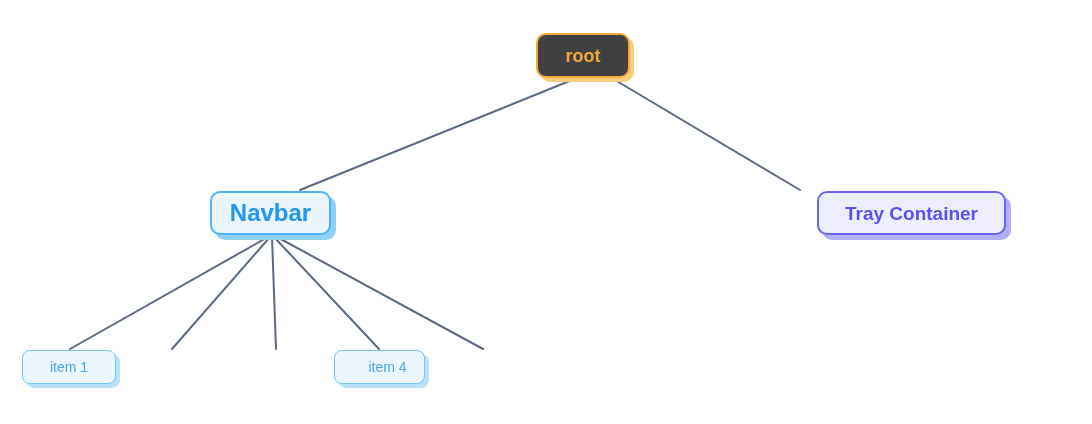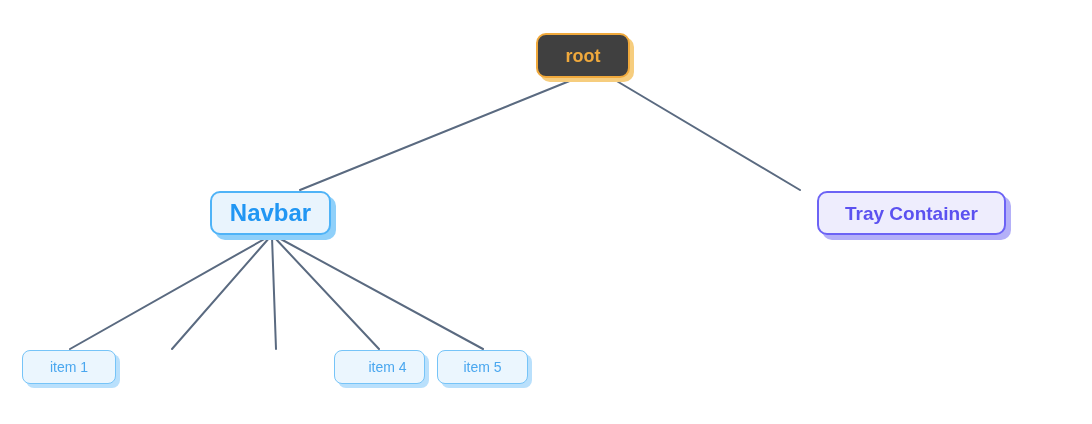"item 5" div.node { html: <div> <span>item 5</span> </div> -> none }
